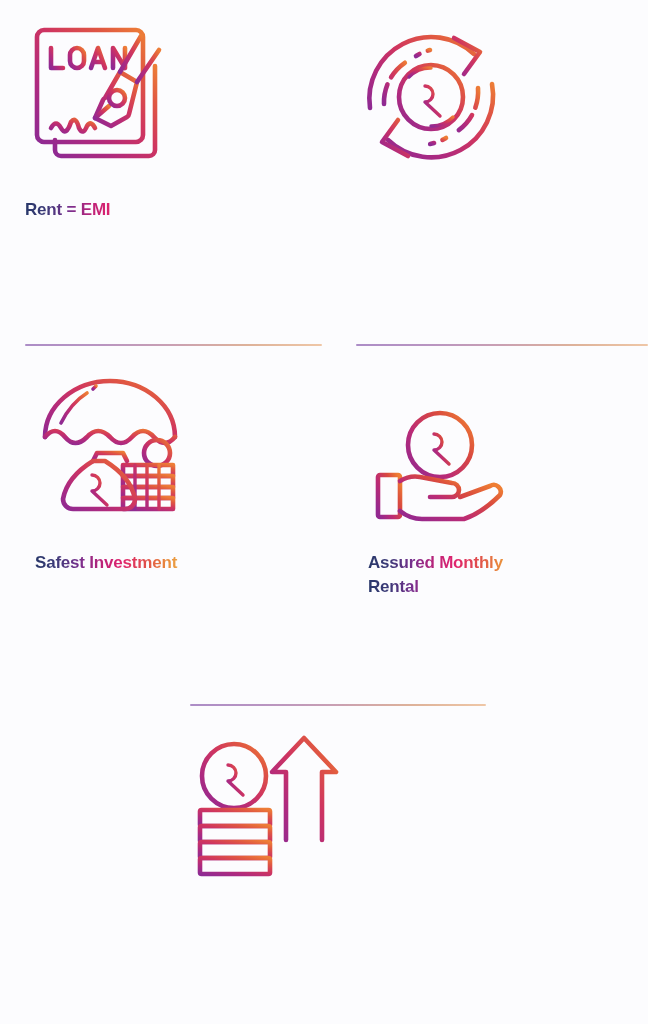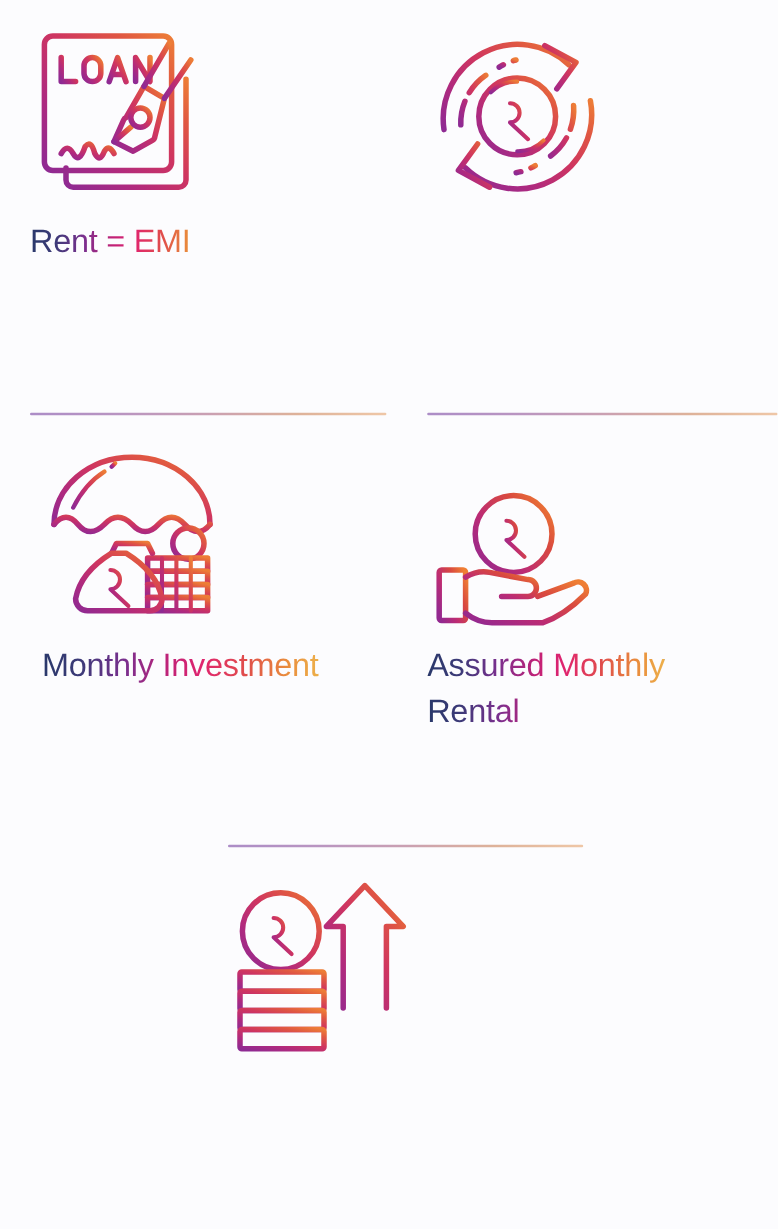"Rent = EMI" .label { font-size: 27px -> 17px; font-weight: normal -> bold; margin-top: 10px -> 26px }
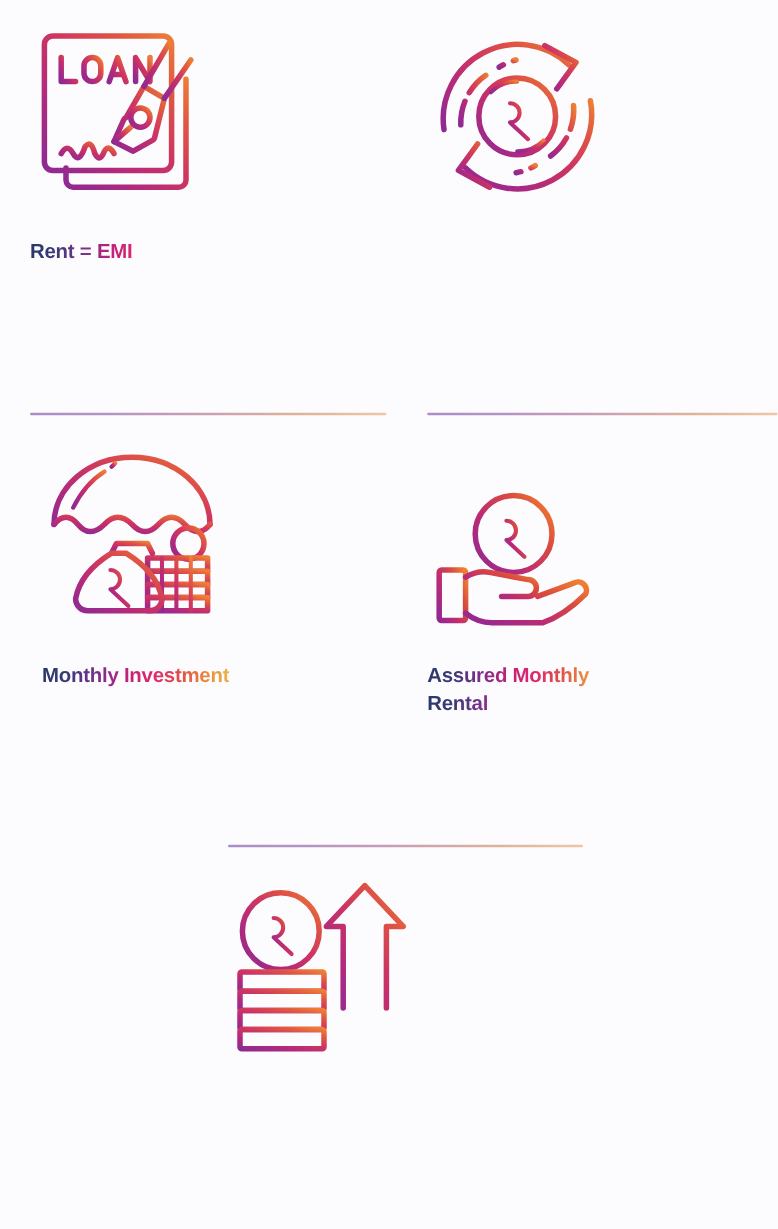"Monthly Investment" div.label { text: Monthly -> Safest }
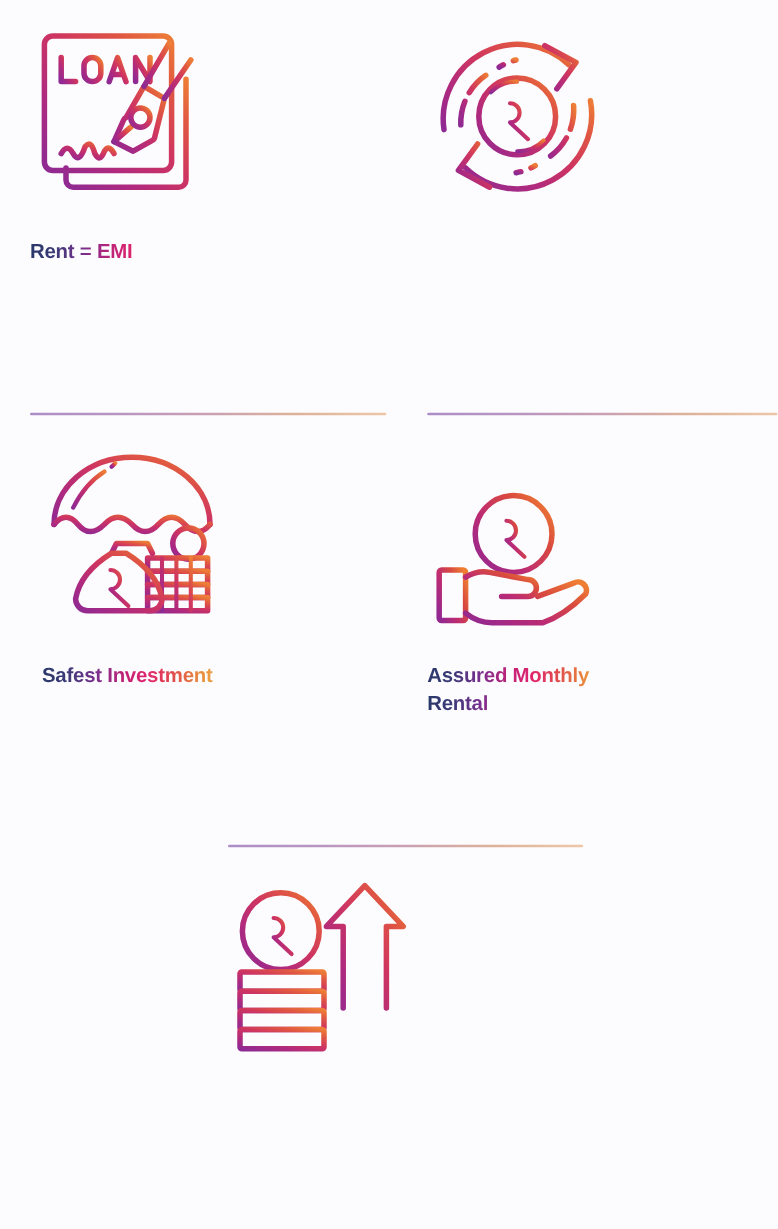"Assured Monthly" #cell-4 { left: 356px -> 368px }
